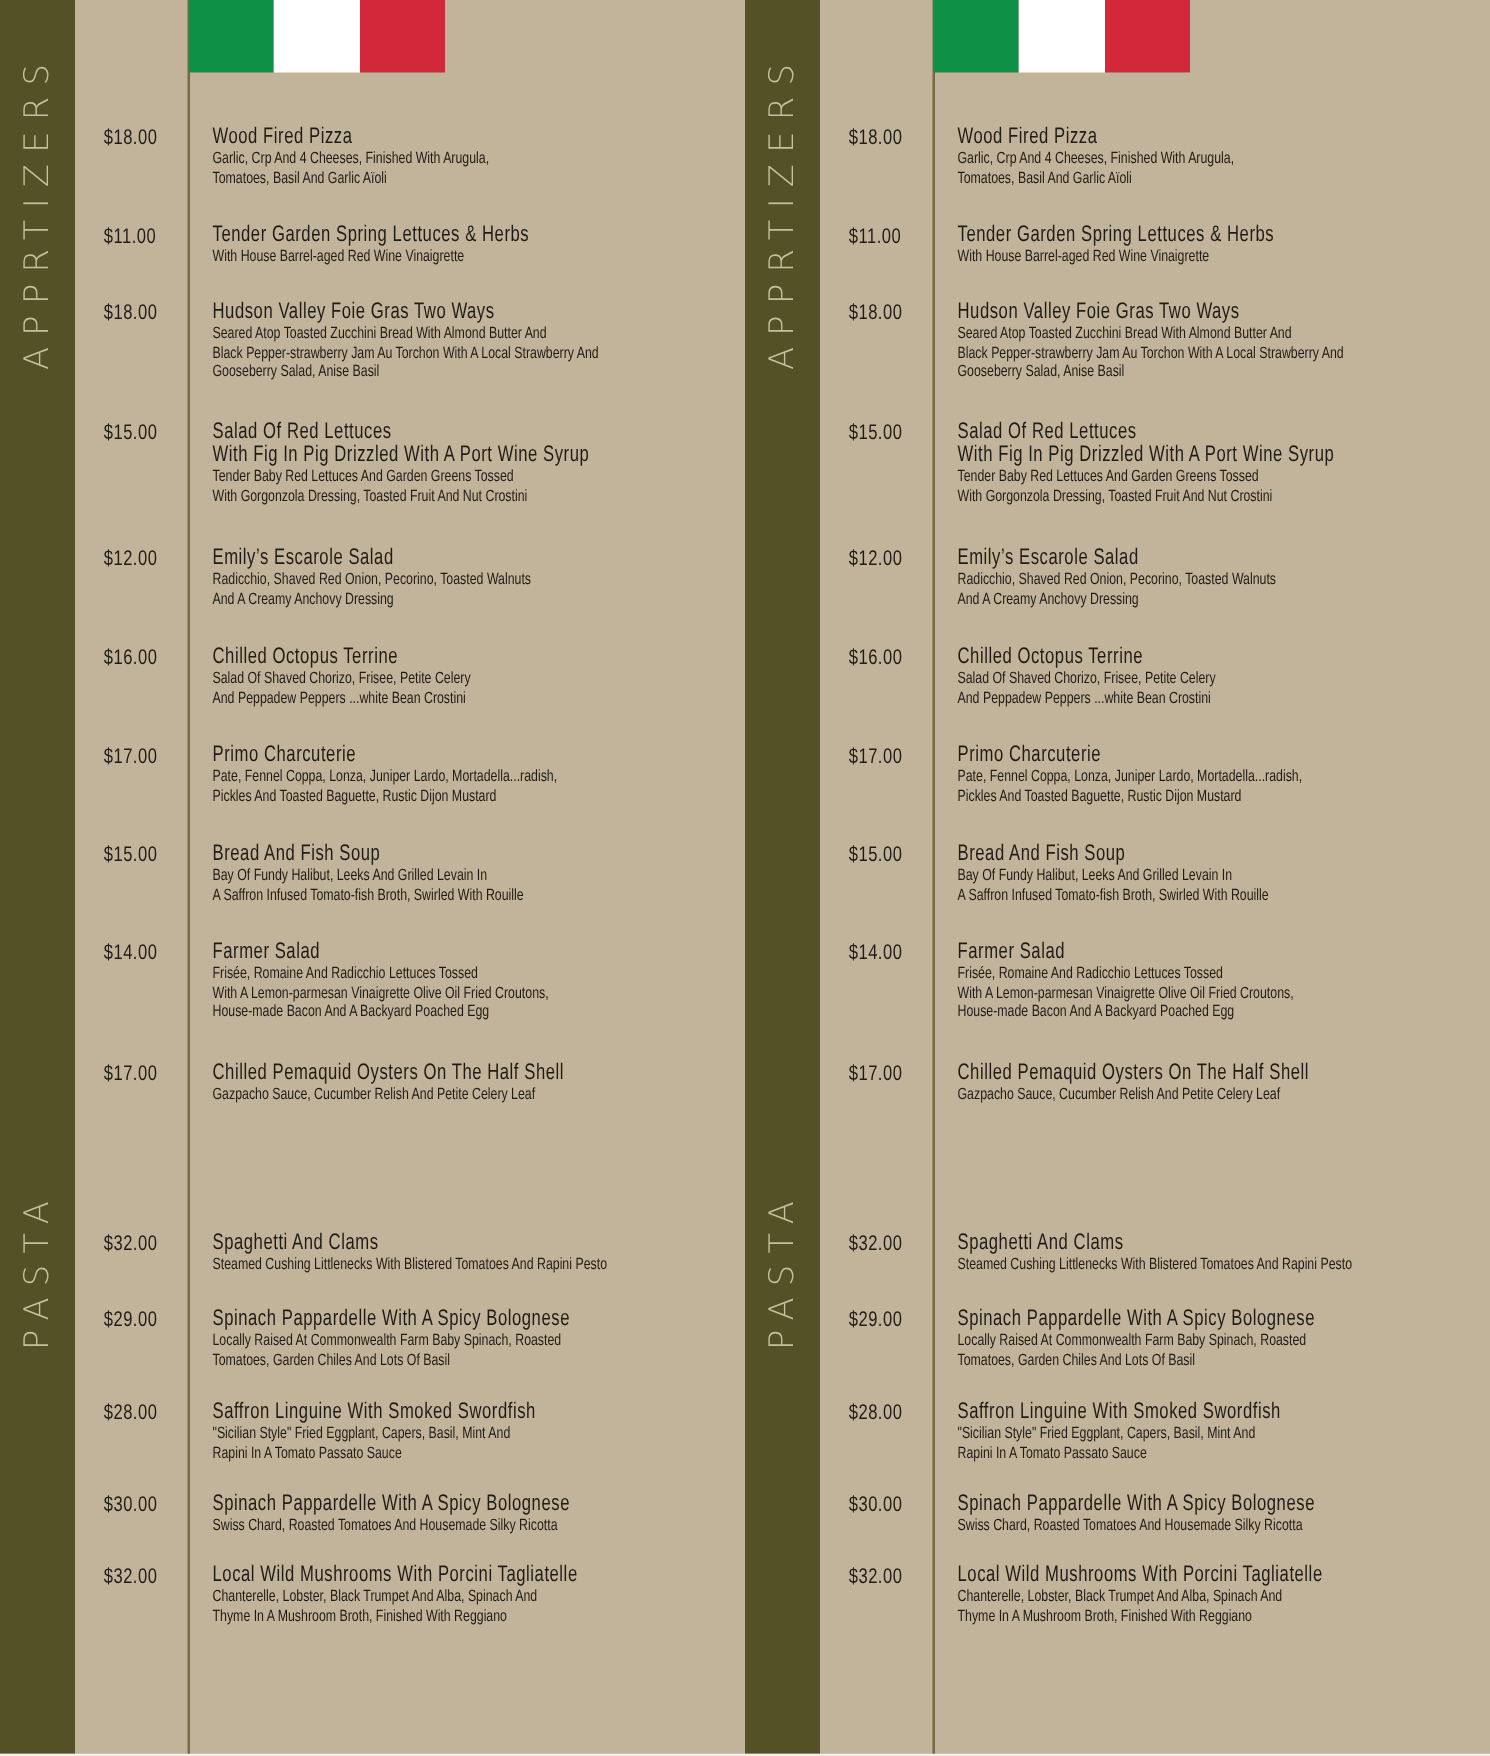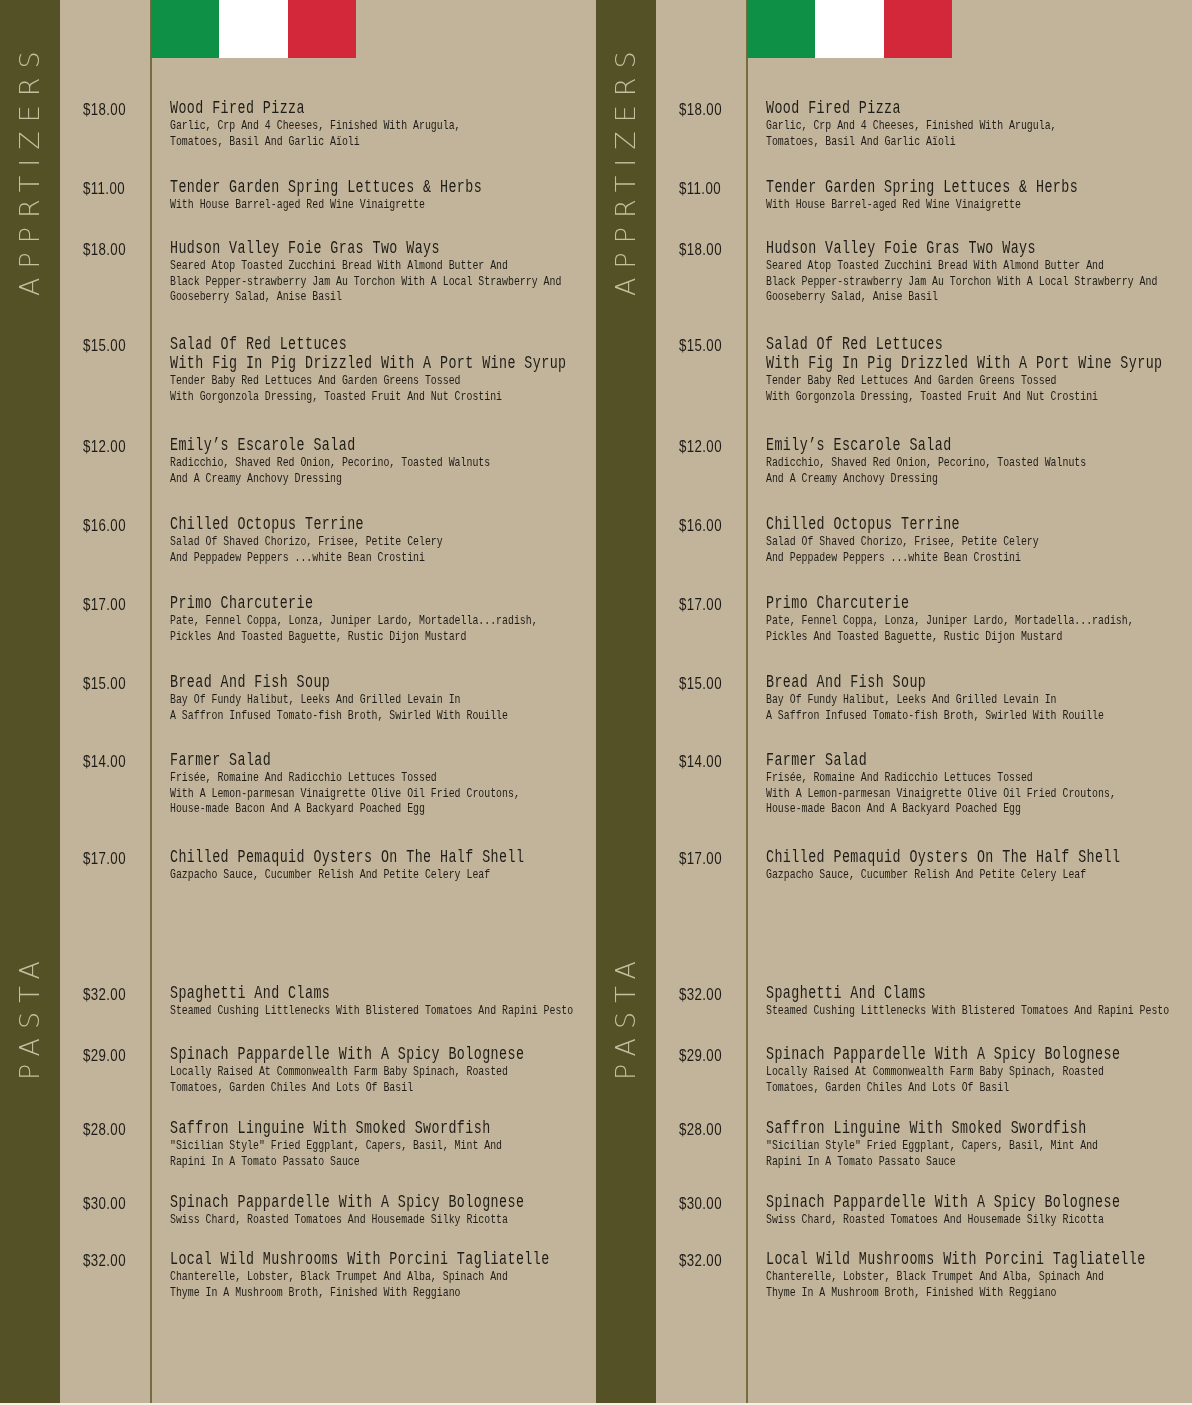"Wood Fired Pizza" .body { font-family: Liberation Mono, monospace -> none }
